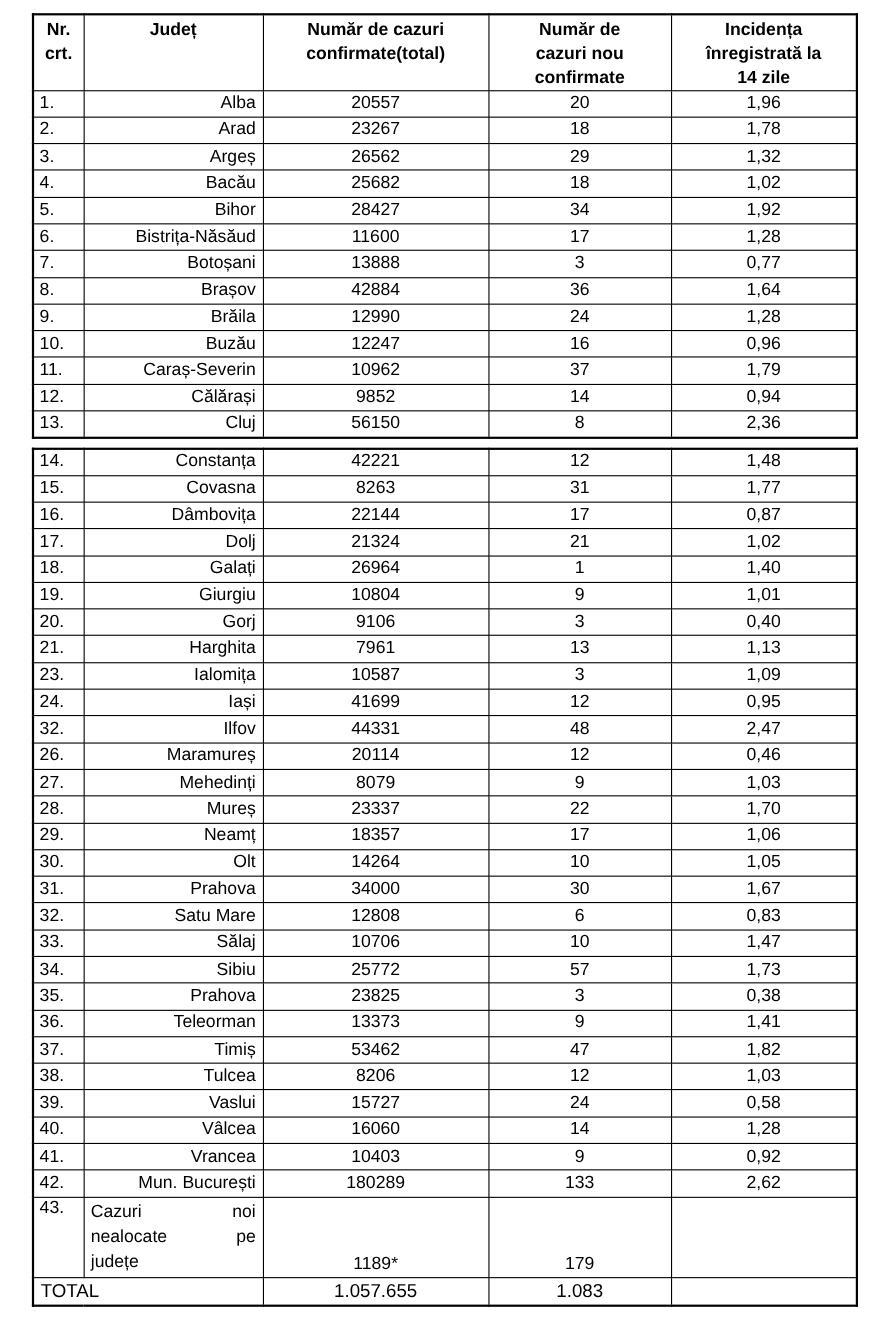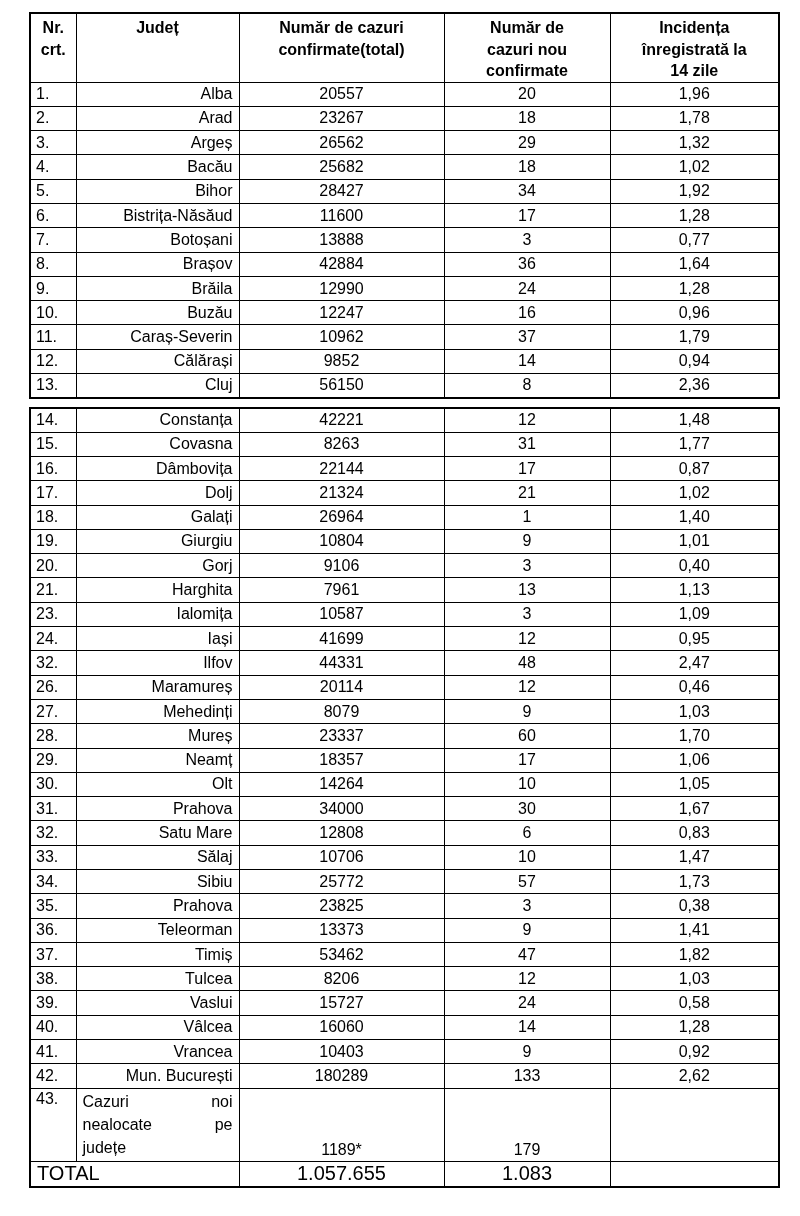"60" td.cell-num { text: 60 -> 22 }
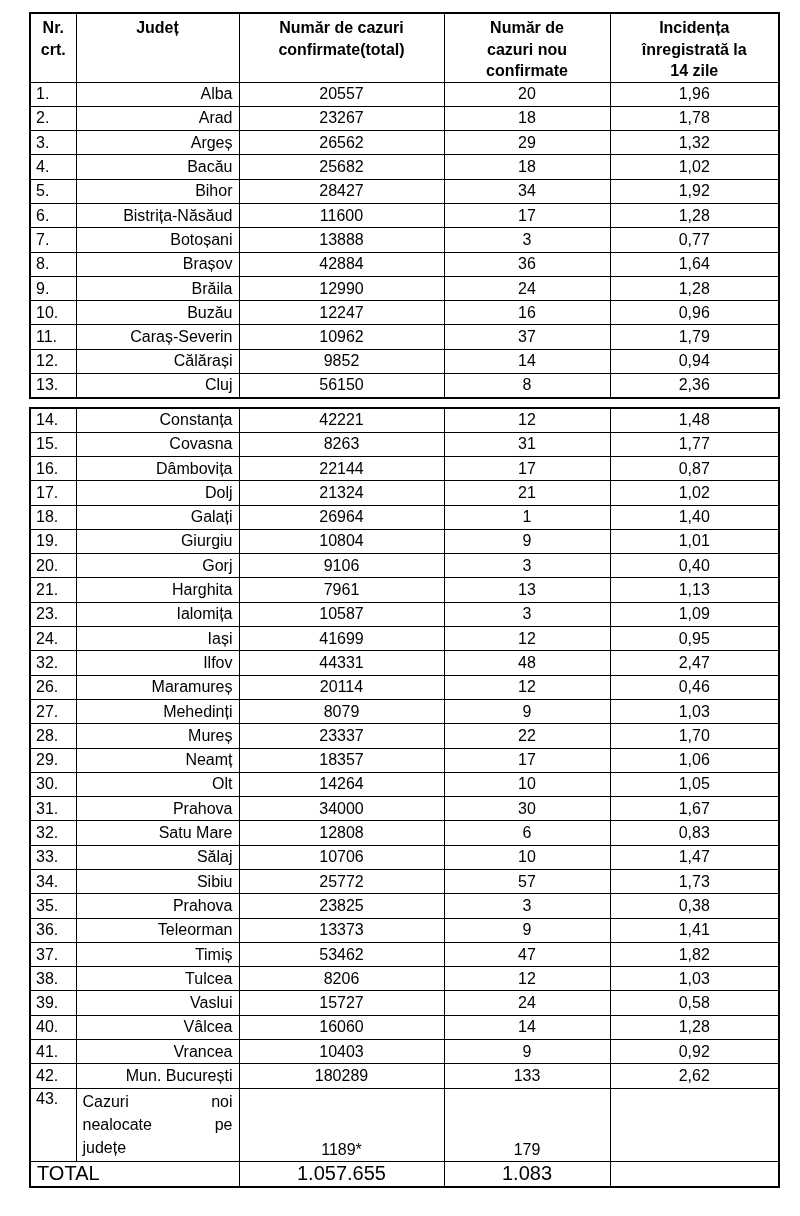"TOTAL" tr.total-row td { font-size: 20px -> 17px }
